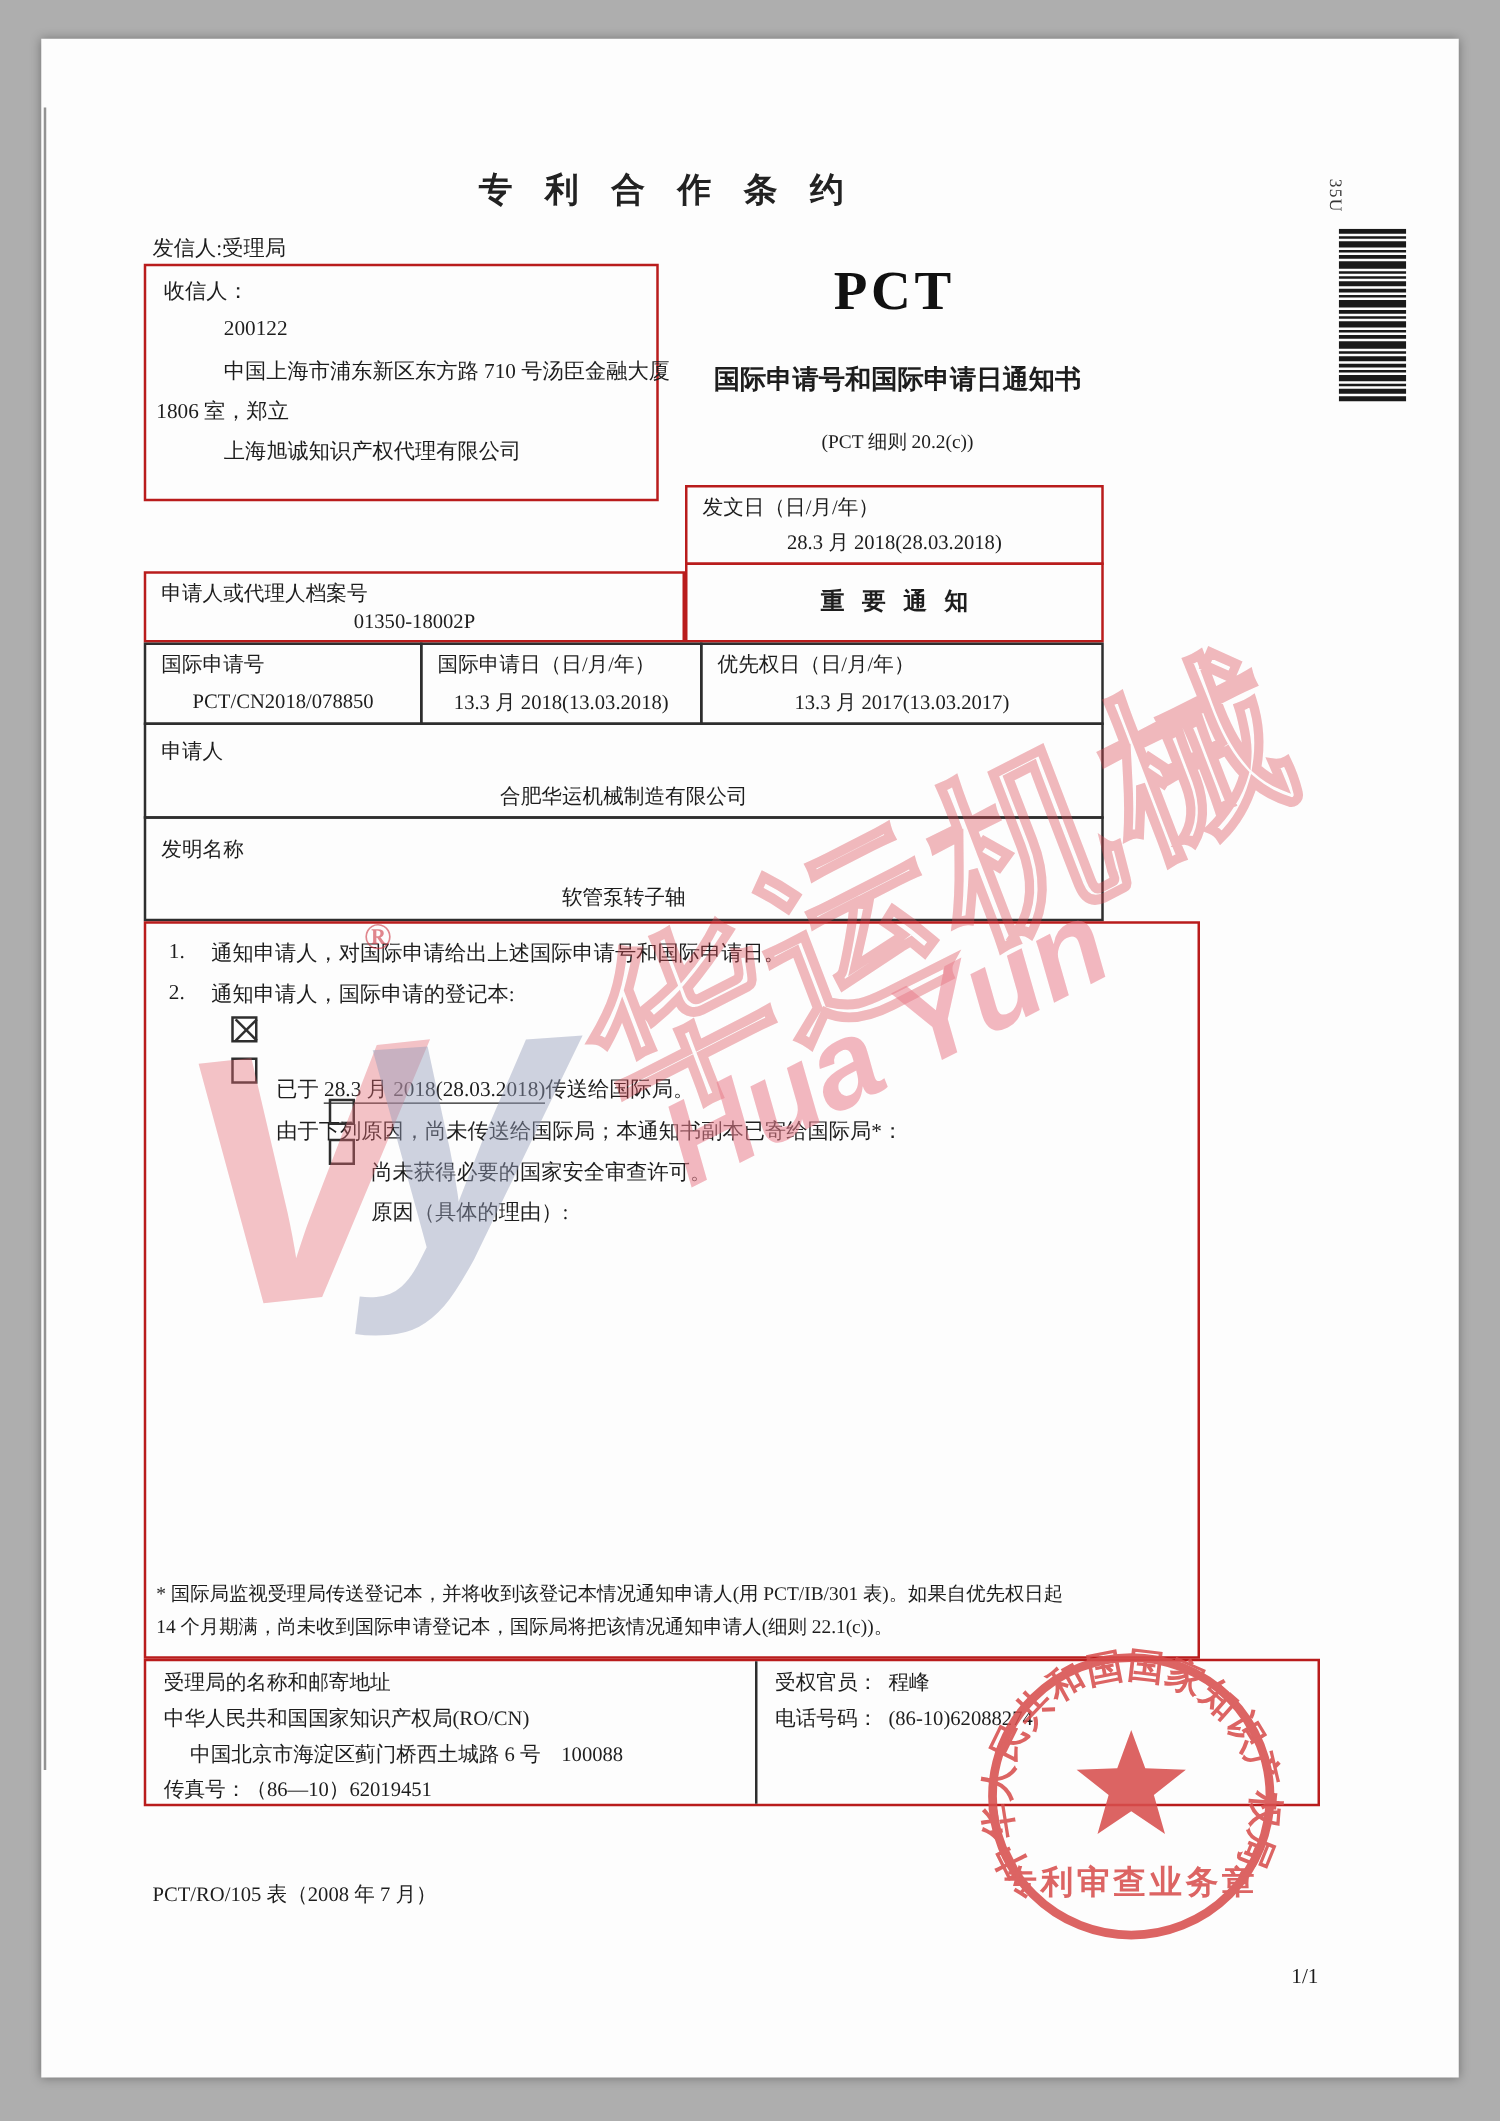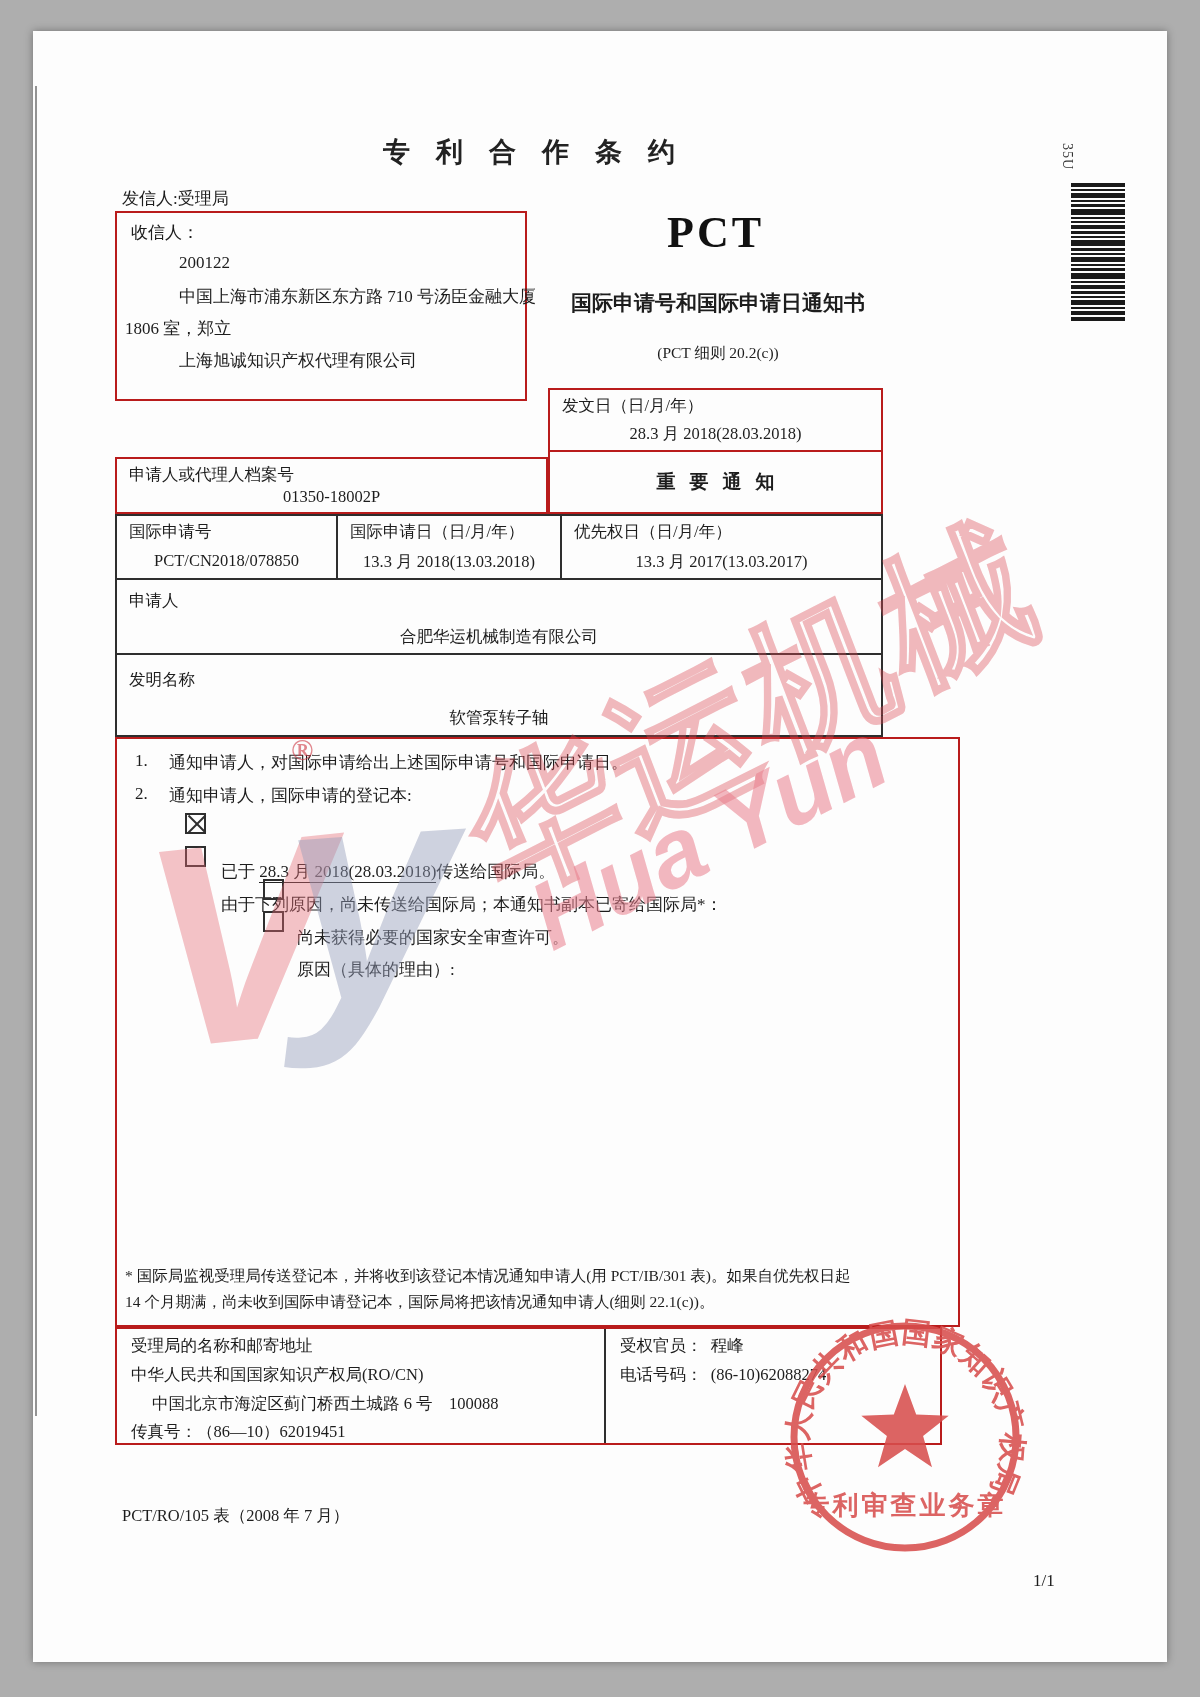"受理局的名称和邮寄地址" .bottom-box { width: 827px -> 941px }
